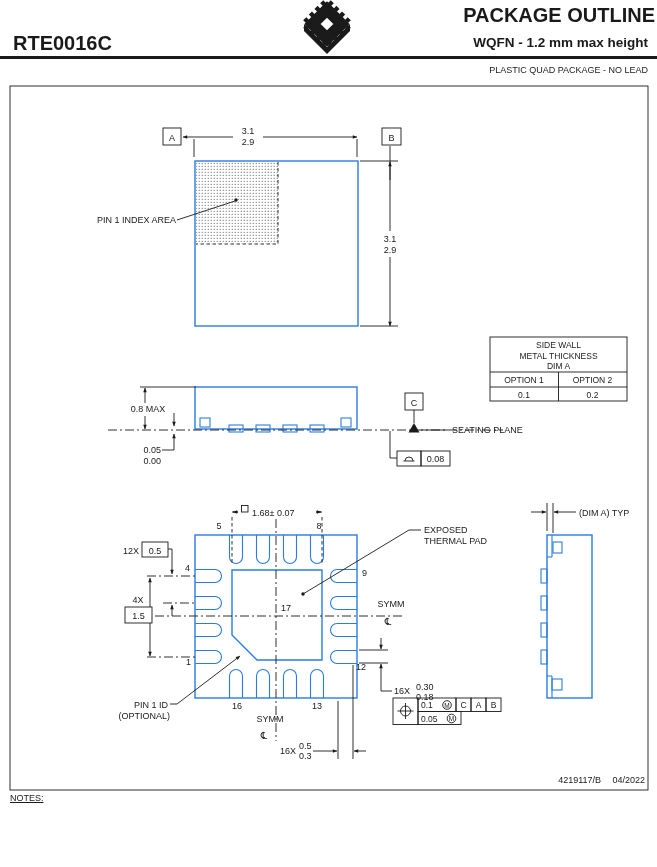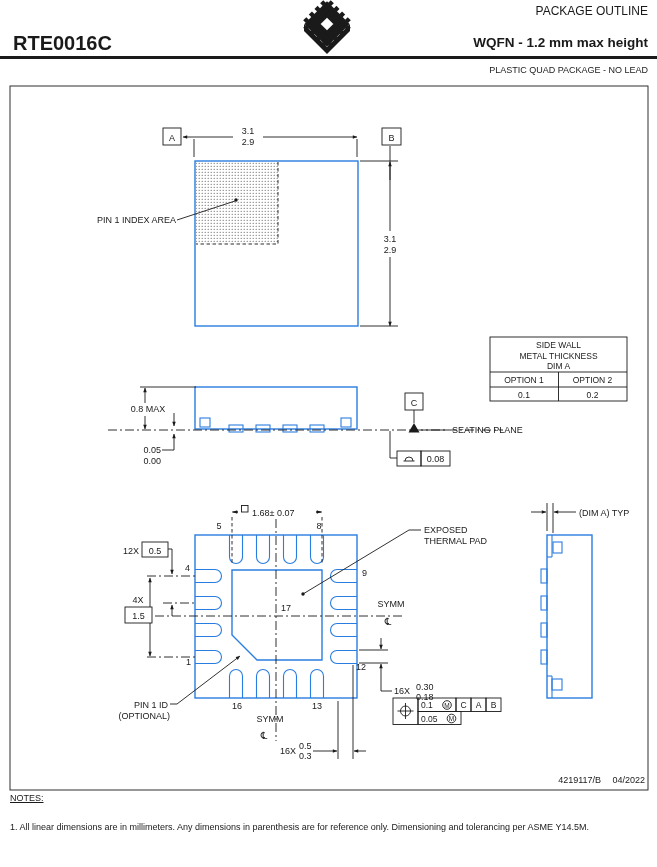"PACKAGE OUTLINE" .hdr-title { font-size: 12px -> 20px; font-weight: normal -> bold; right: 9px -> 2px }
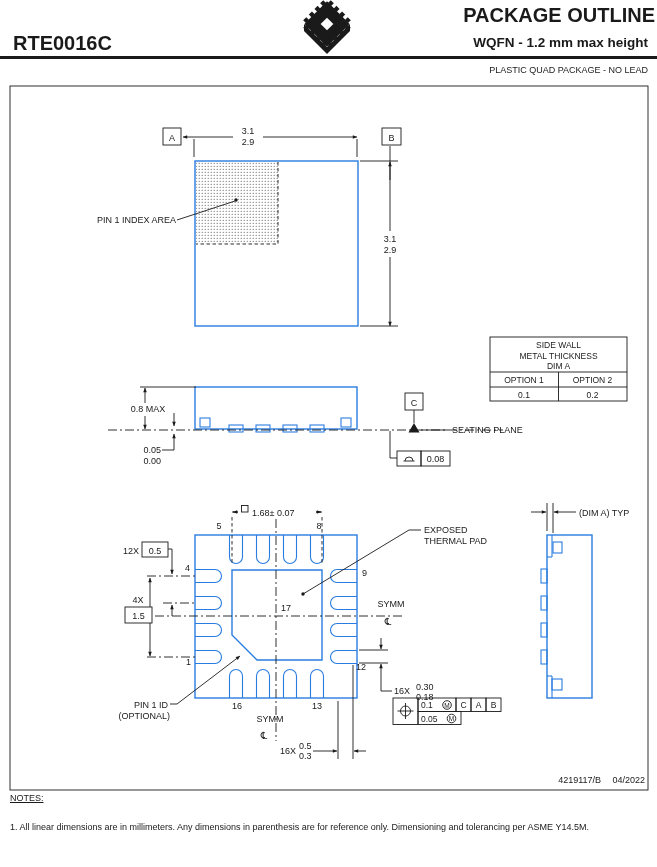"NOTES:" .notes-title { margin-bottom: 18px -> 10px }
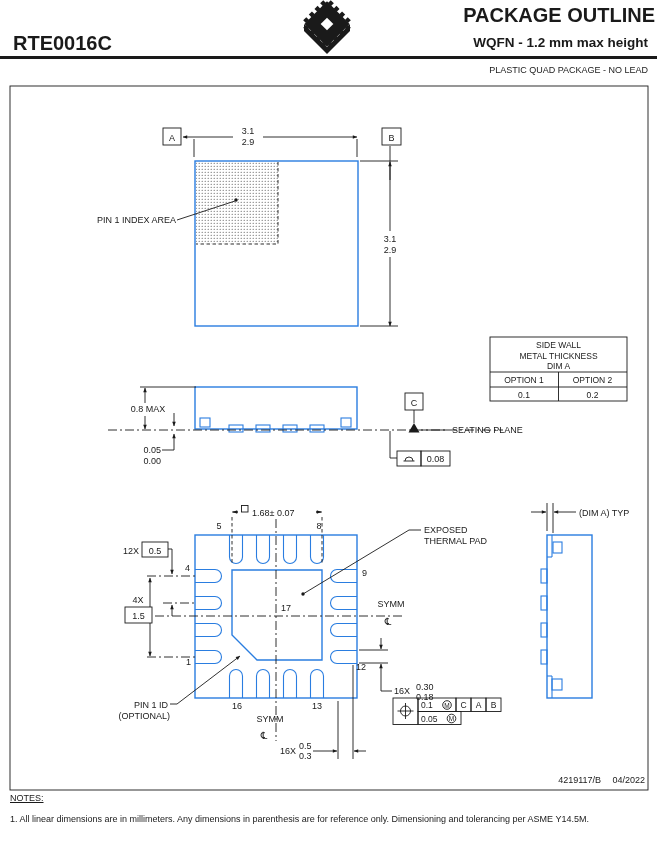"1. All linear dimensions are" div.note { html: <div>1. All linear dimensions are in millimeters. Any dimensions in parenthesis are for reference only. Dimensioning and tolerancing per ASME Y14.5M.</div> -> none }
